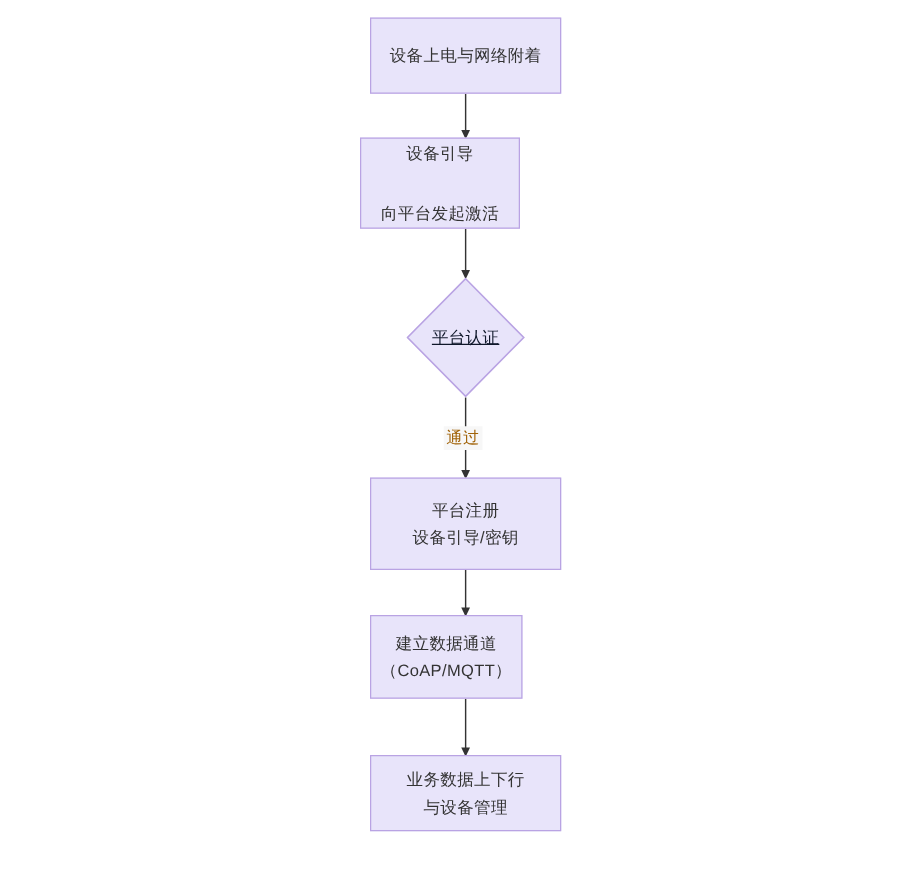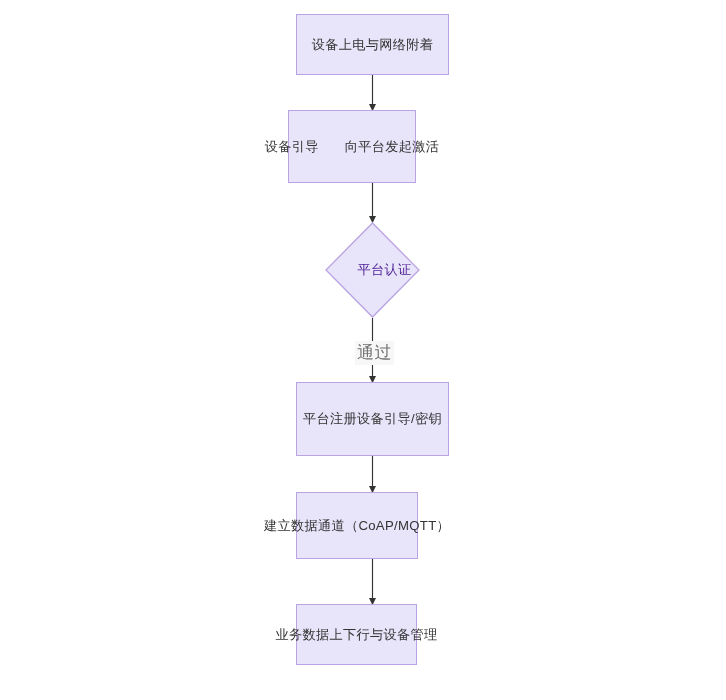"设备上电与网络附着" .node { flex-direction: row -> column }
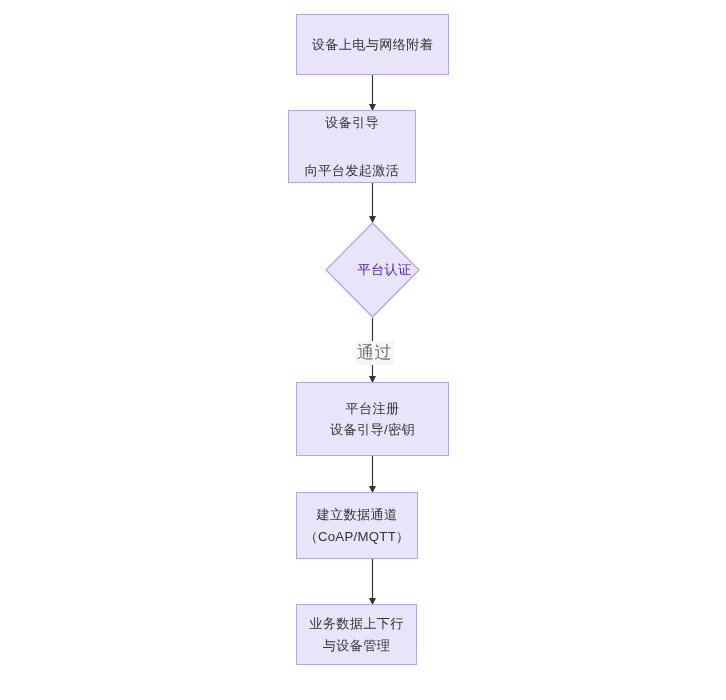"平台认证" .diamond-label { color: #4c1d95 -> #0f172a; left: 12px -> 0; text-decoration: none -> underline }
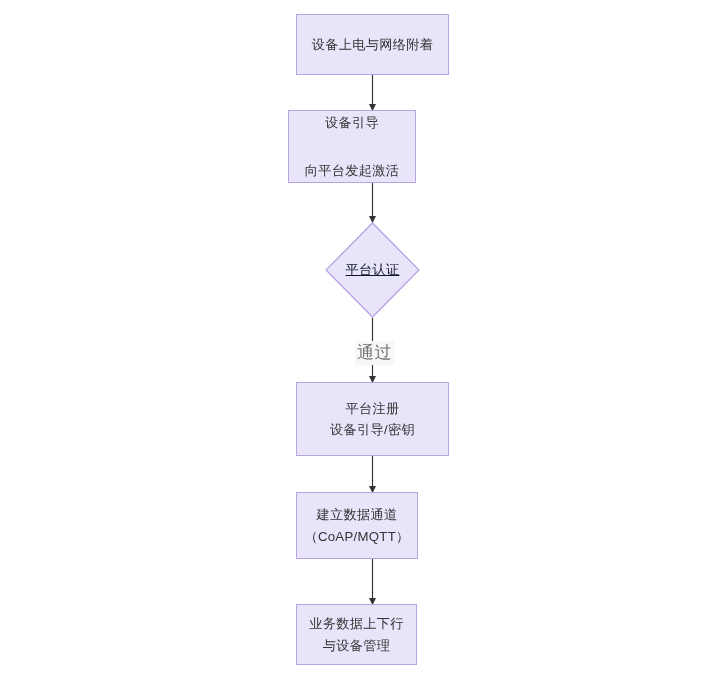"通过" .edge-label { color: #737373 -> #a16207; font-size: 17px -> 13px }
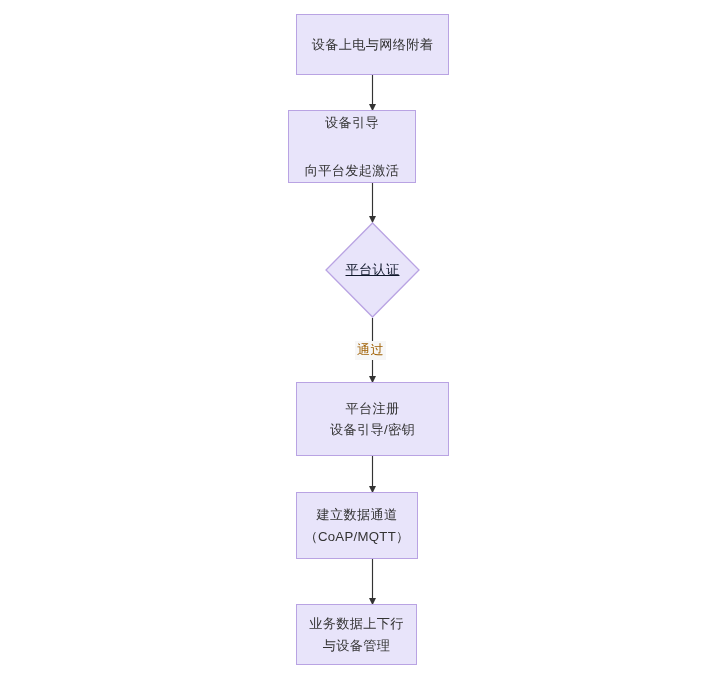"业务数据上下行" div.node { width: 121px -> 153px }
